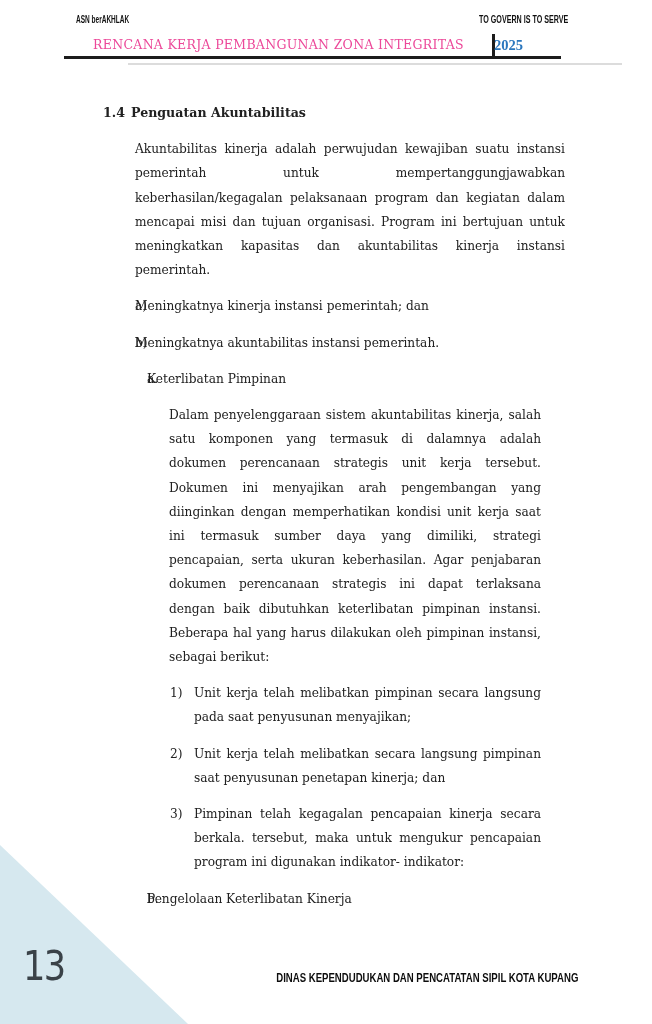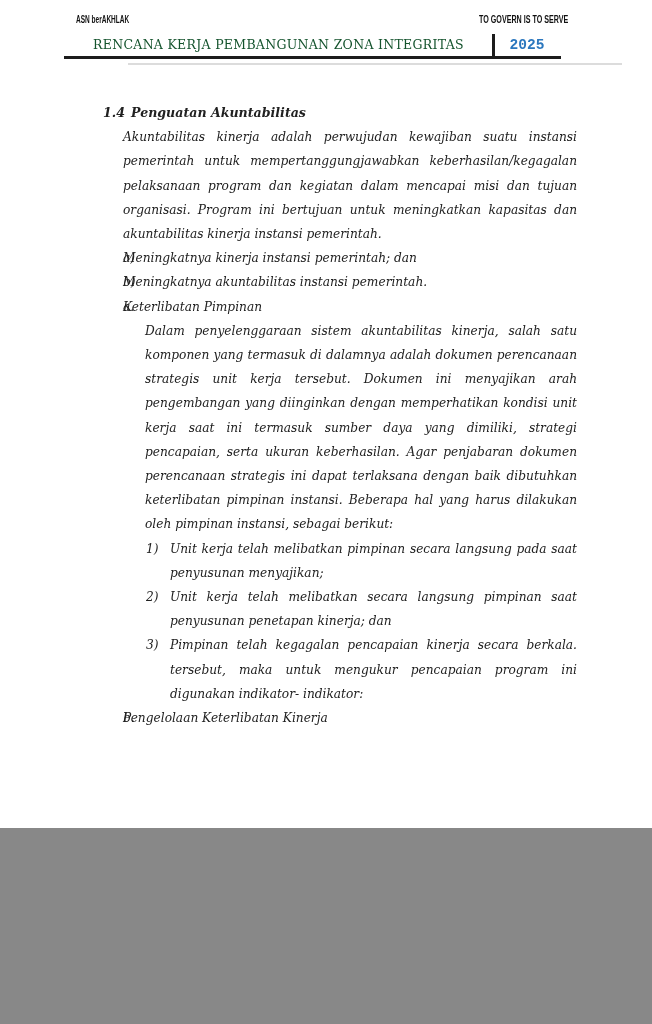"ASN berAKHLAK" .page { height: 828px -> 1024px }
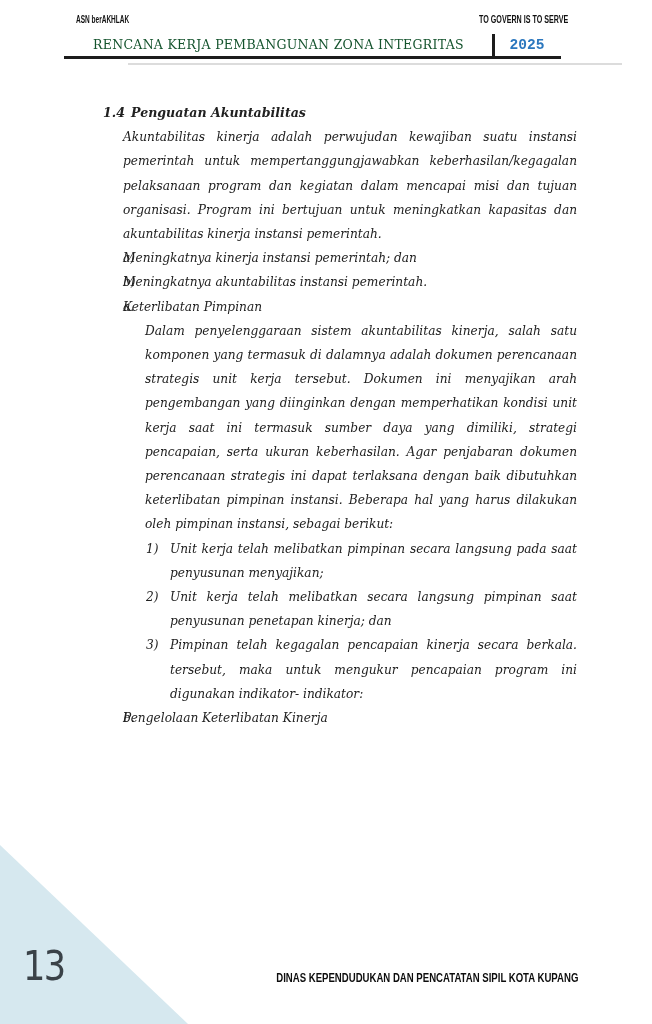"RENCANA KERJA PEMBANGUNAN ZONA" .header-title { color: #14532d -> #ec4899 }
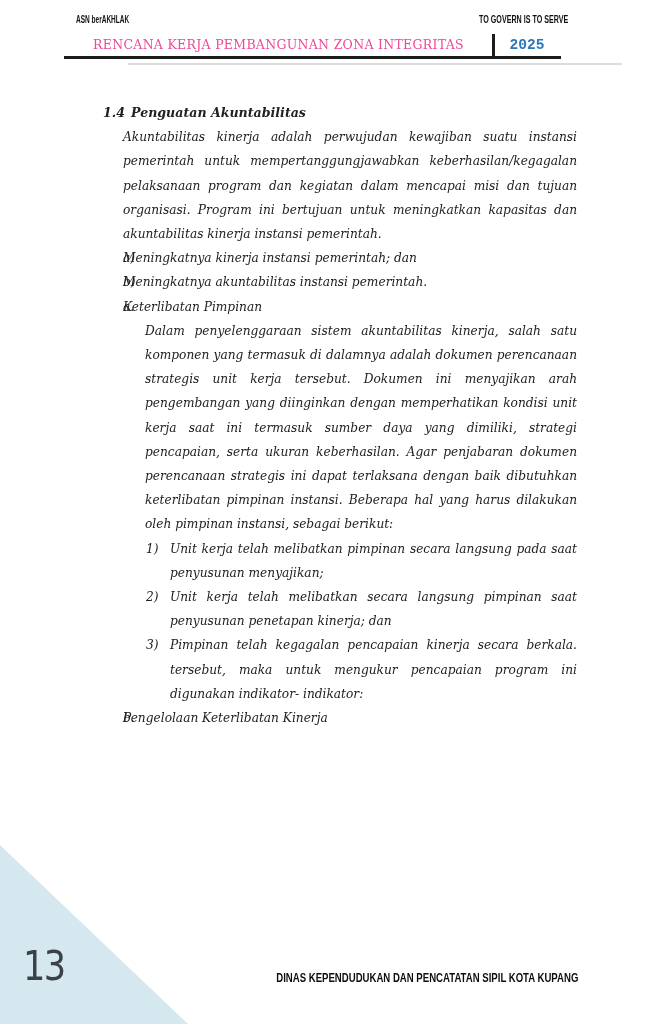"2025" .header-year { font-family: Liberation Mono, monospace -> Liberation Serif, serif; text-align: center -> left }
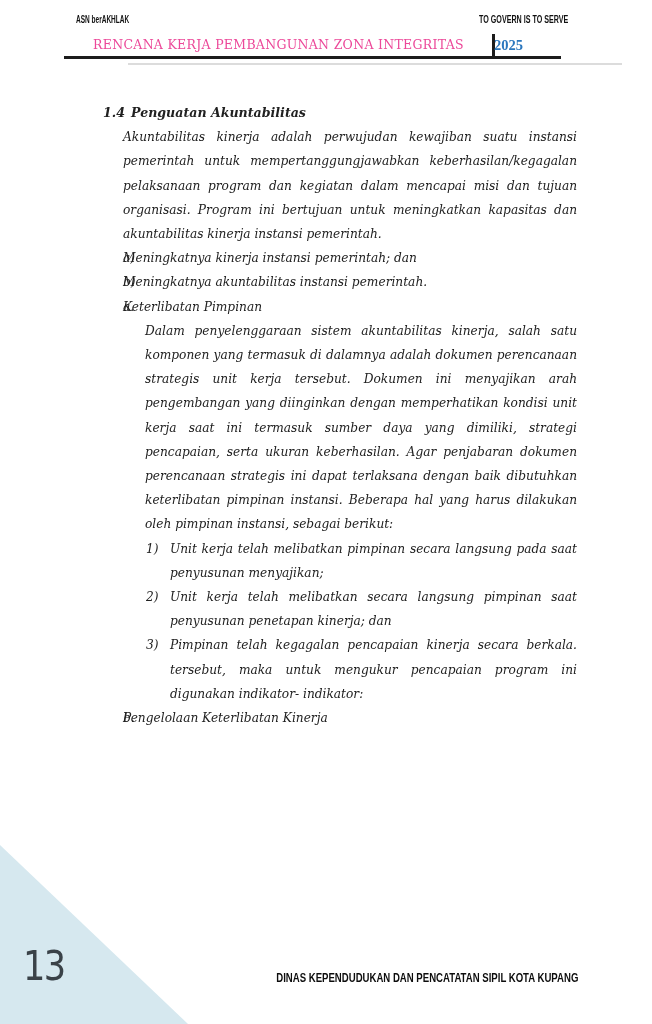"1.4 Penguatan Akuntabilitas" .content p, .content h1, .content div { font-style: italic -> none; margin: 0 -> 12px }
